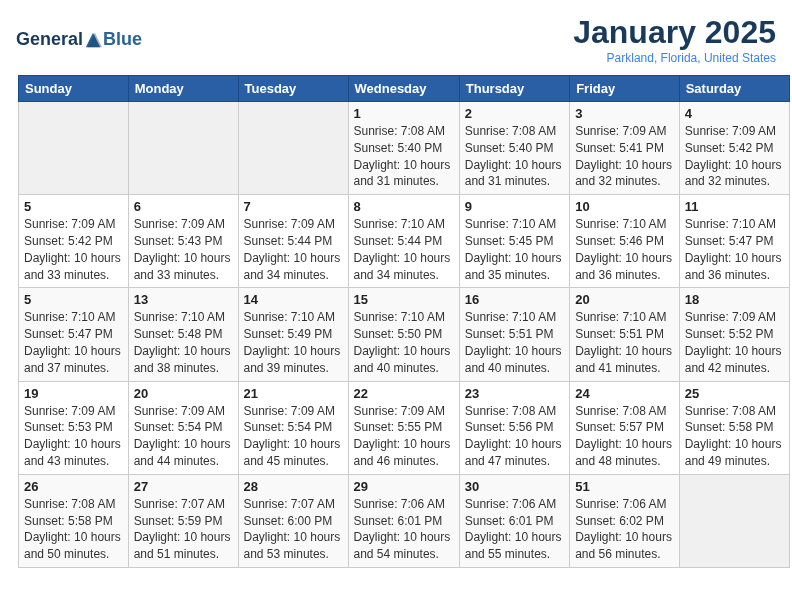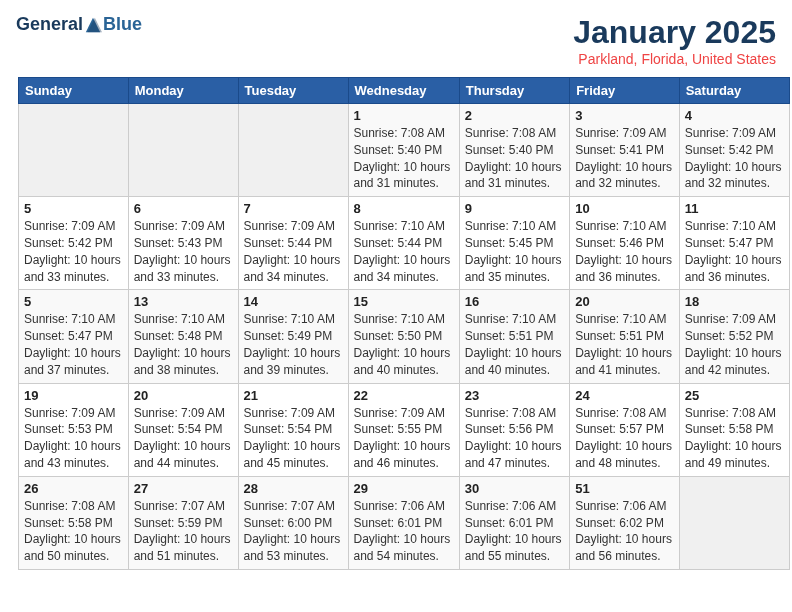"General" .header { align-items: none -> center }
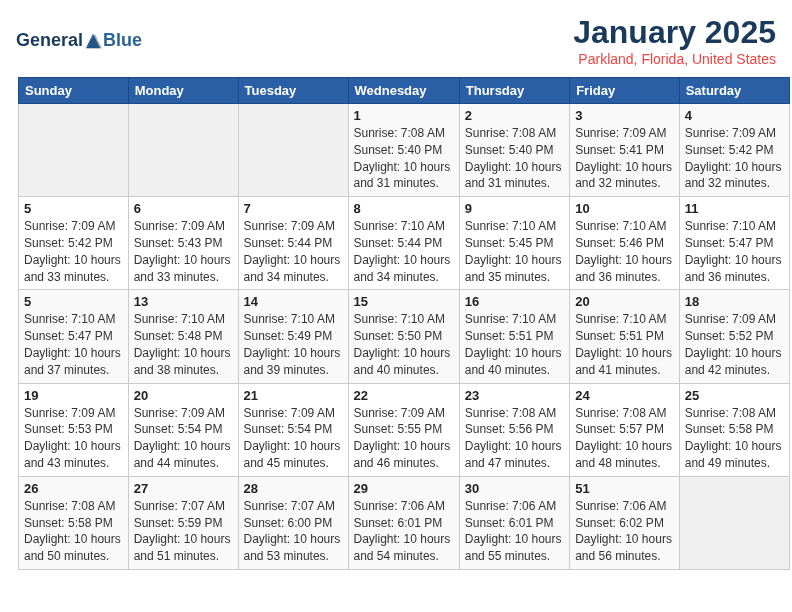"Parkland, Florida, United States" .subtitle { color: #ef4444 -> #3b82f6; font-size: 14px -> 12px }
